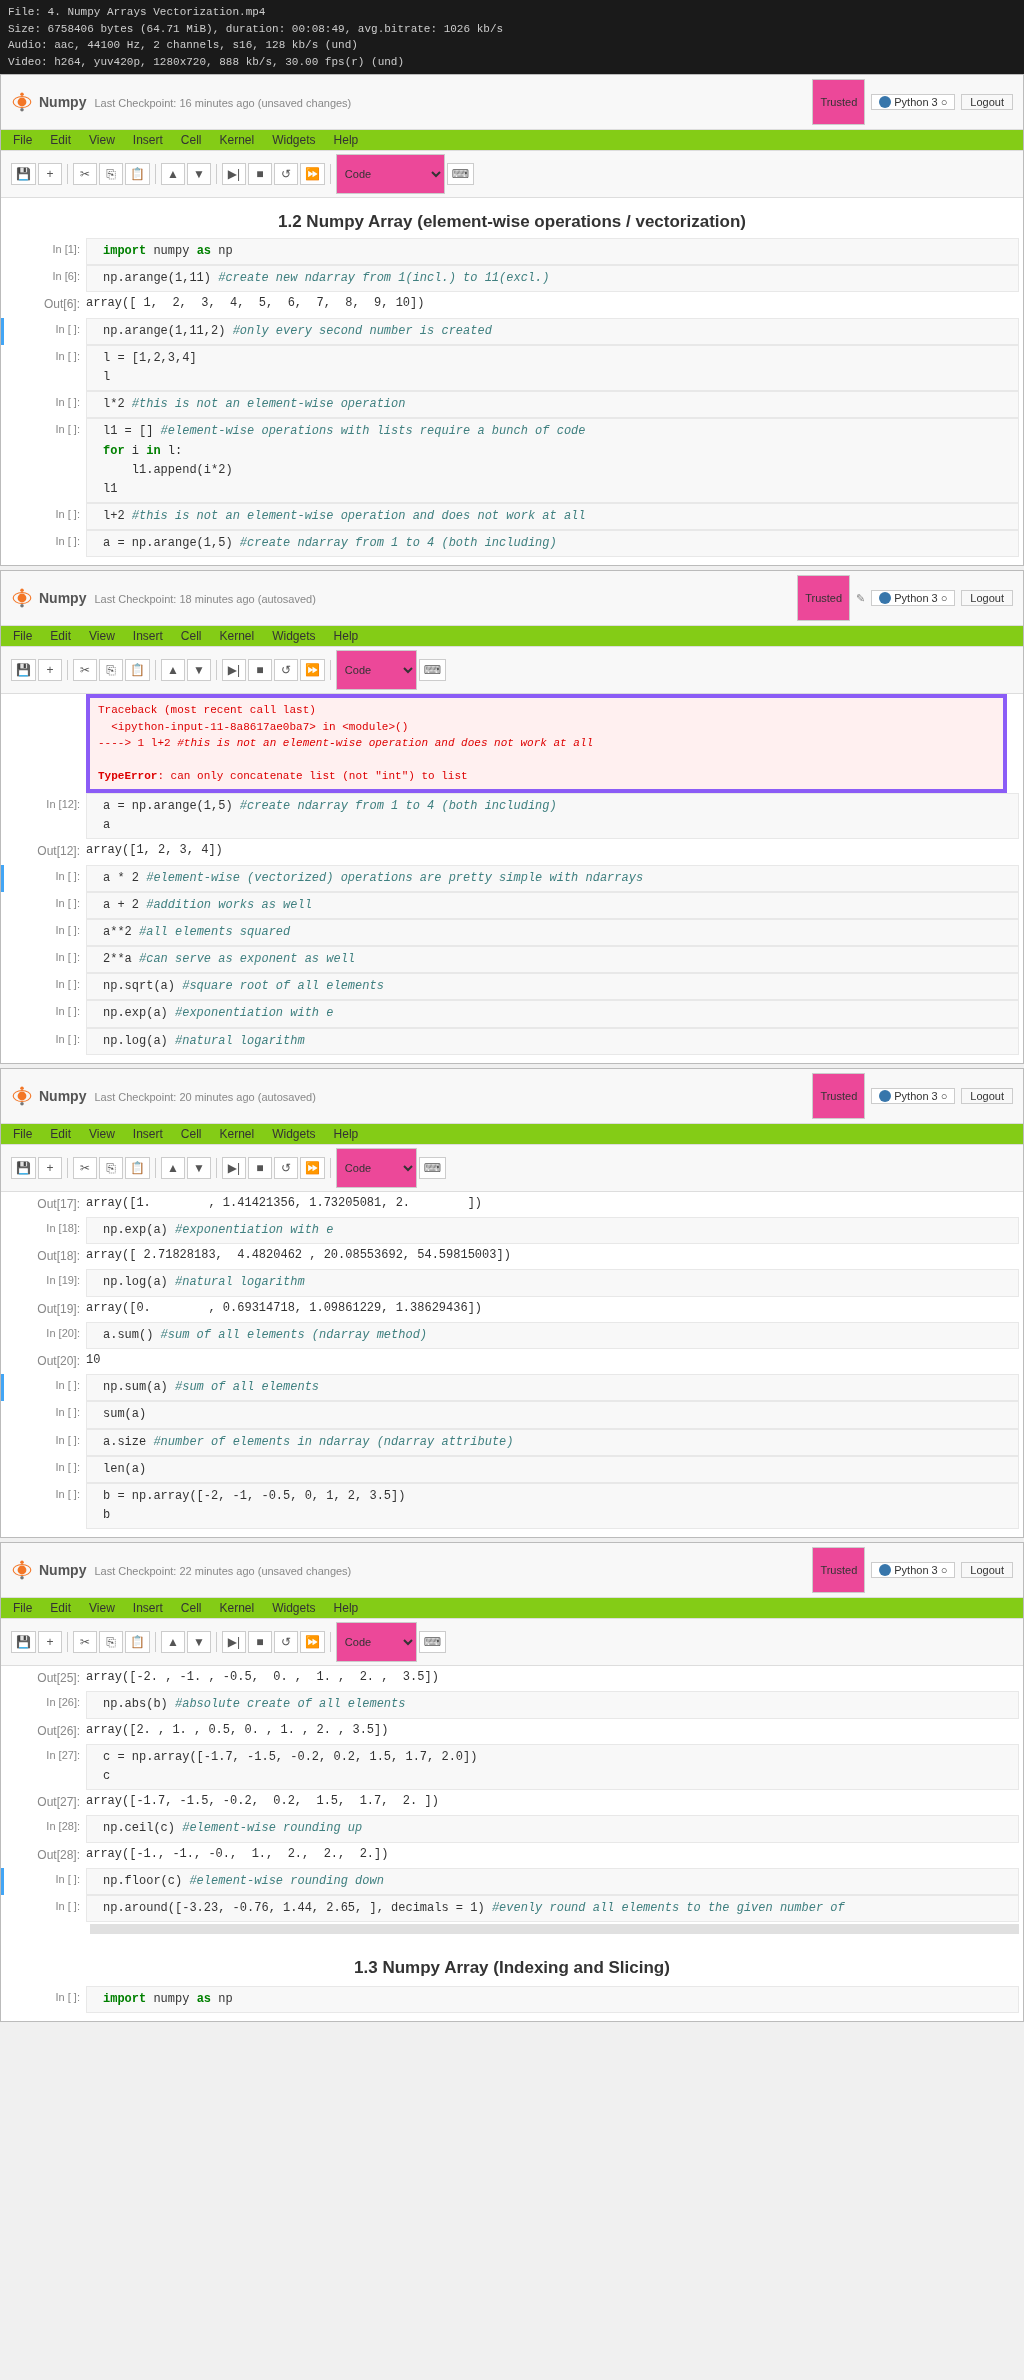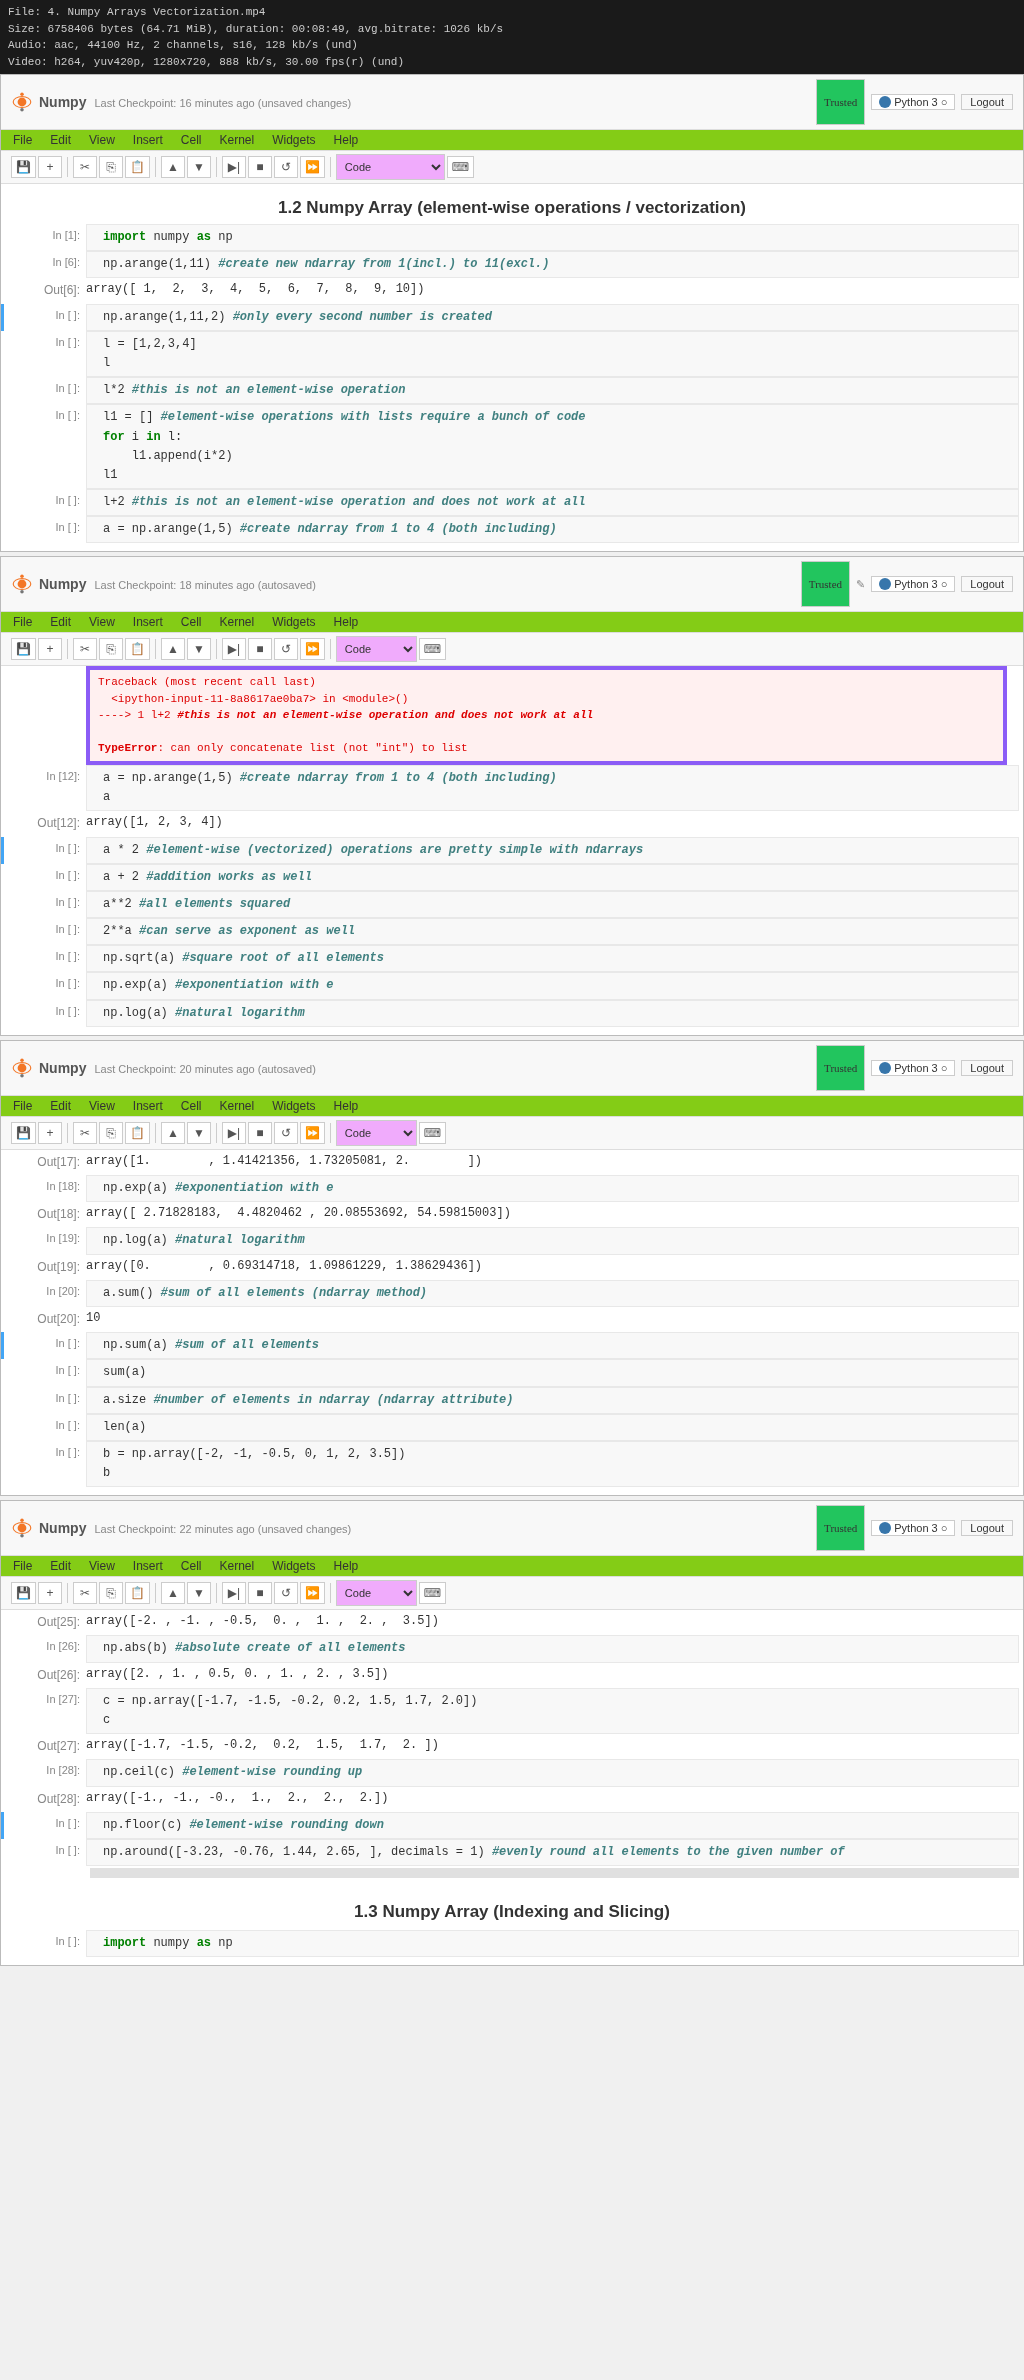"Trusted" .nb-trusted { background: #22c55e -> #ec4899; font-family: Liberation Serif, serif -> Liberation Sans, sans-serif }
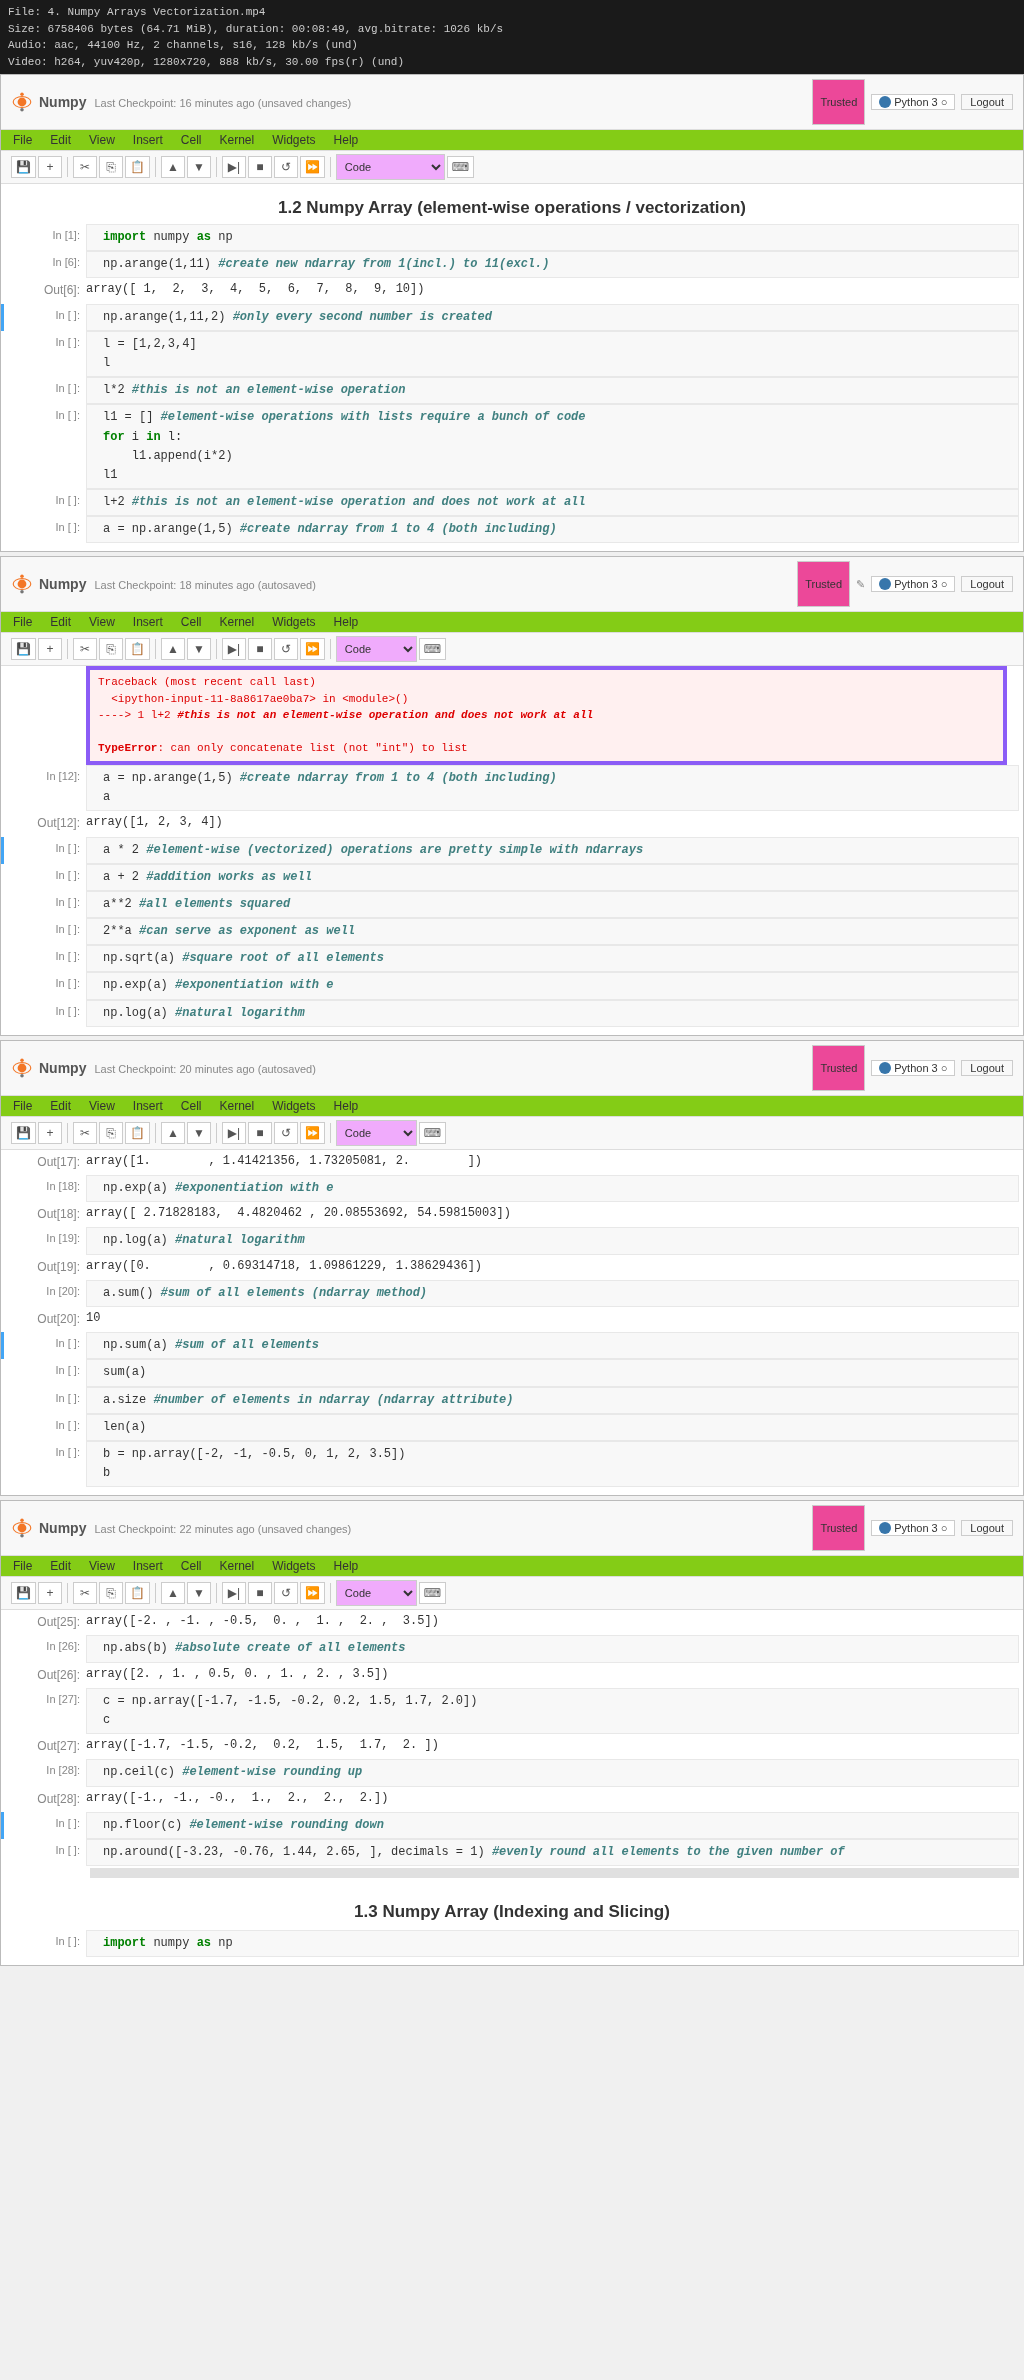"Code" .nb-tselect { background: #f0abfc -> #ec4899; height: 26px -> 40px }
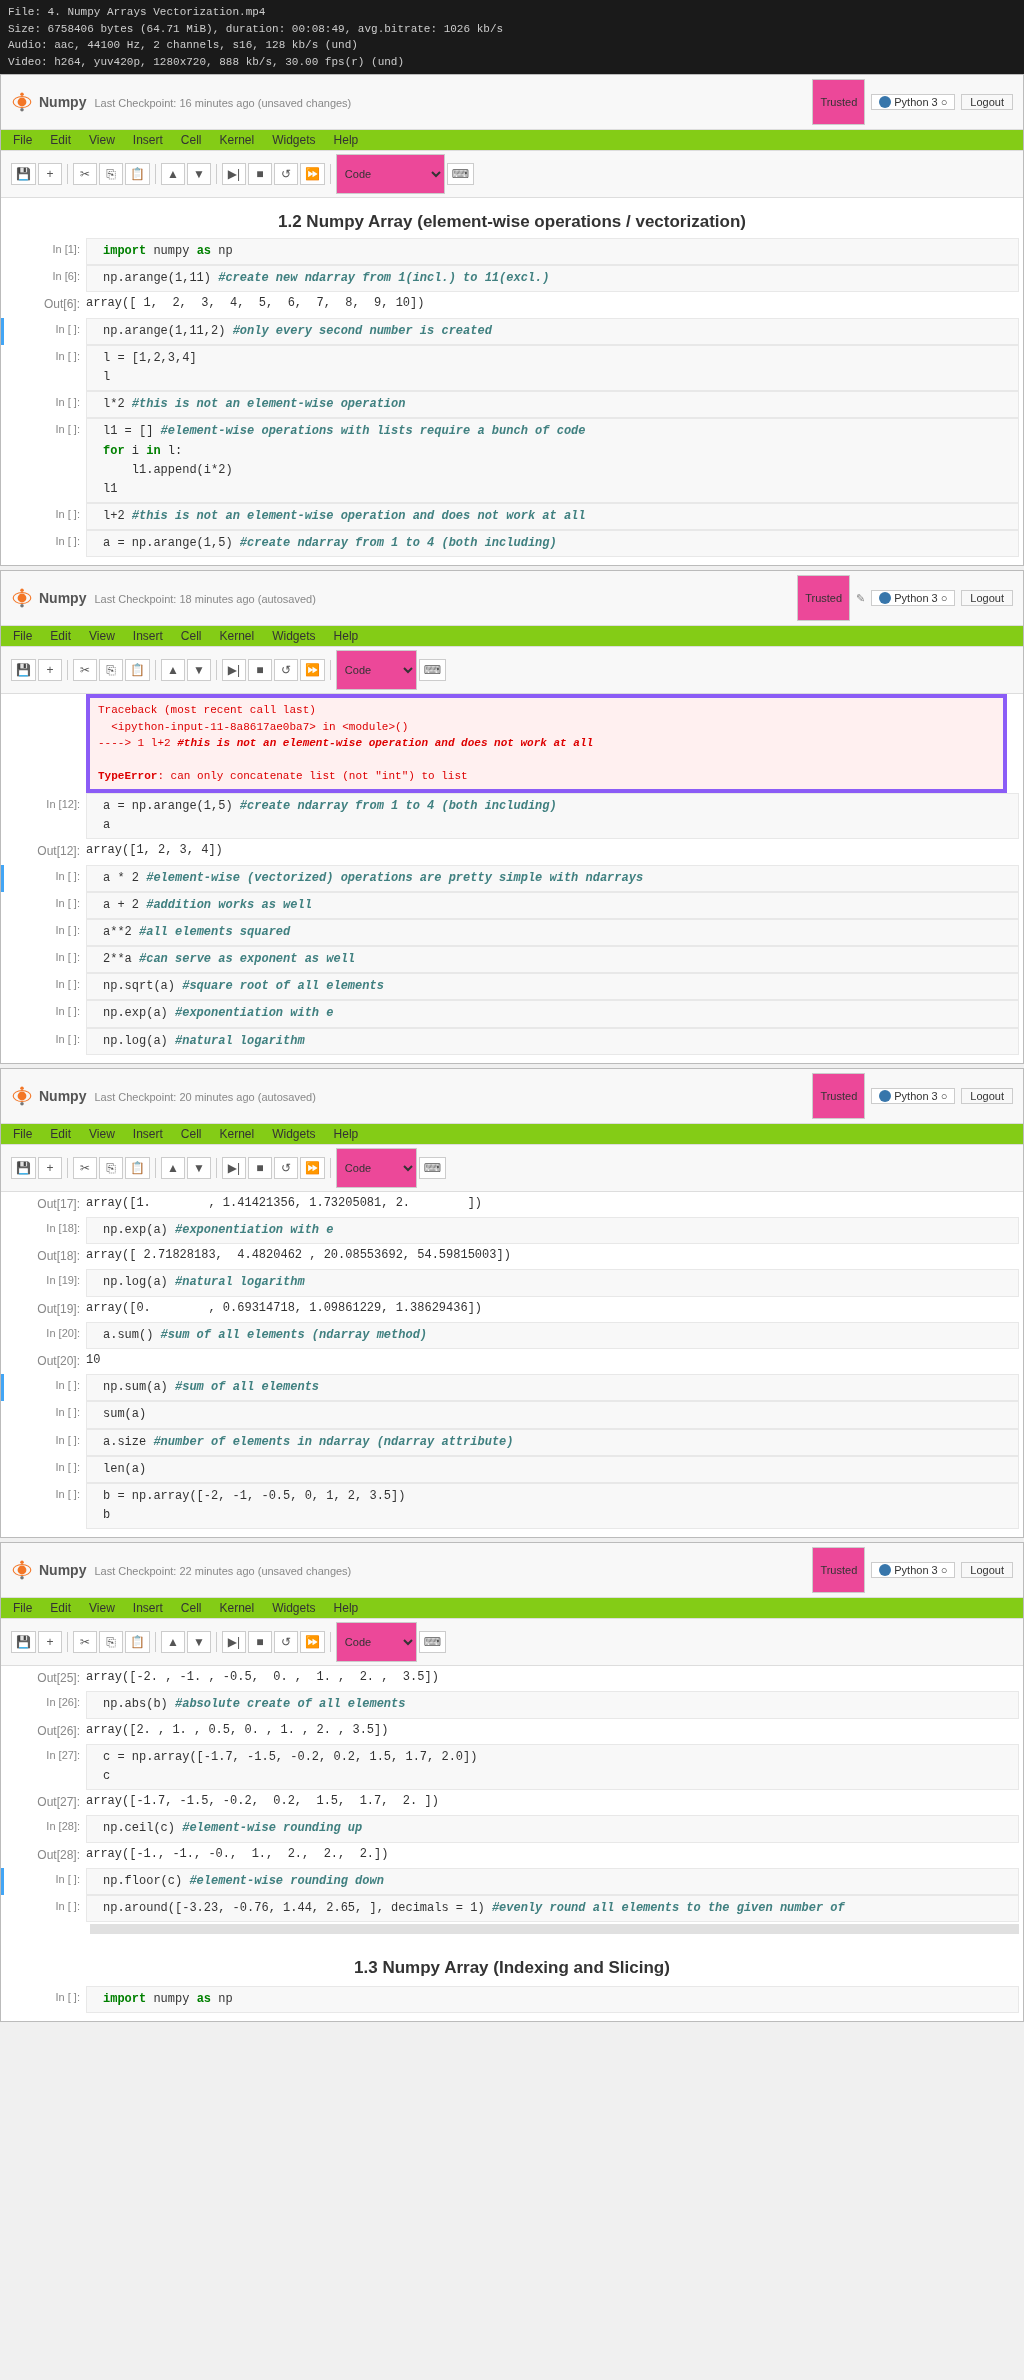"#create new ndarray from 1(incl.)" .italic-comment { font-weight: bold -> none }
